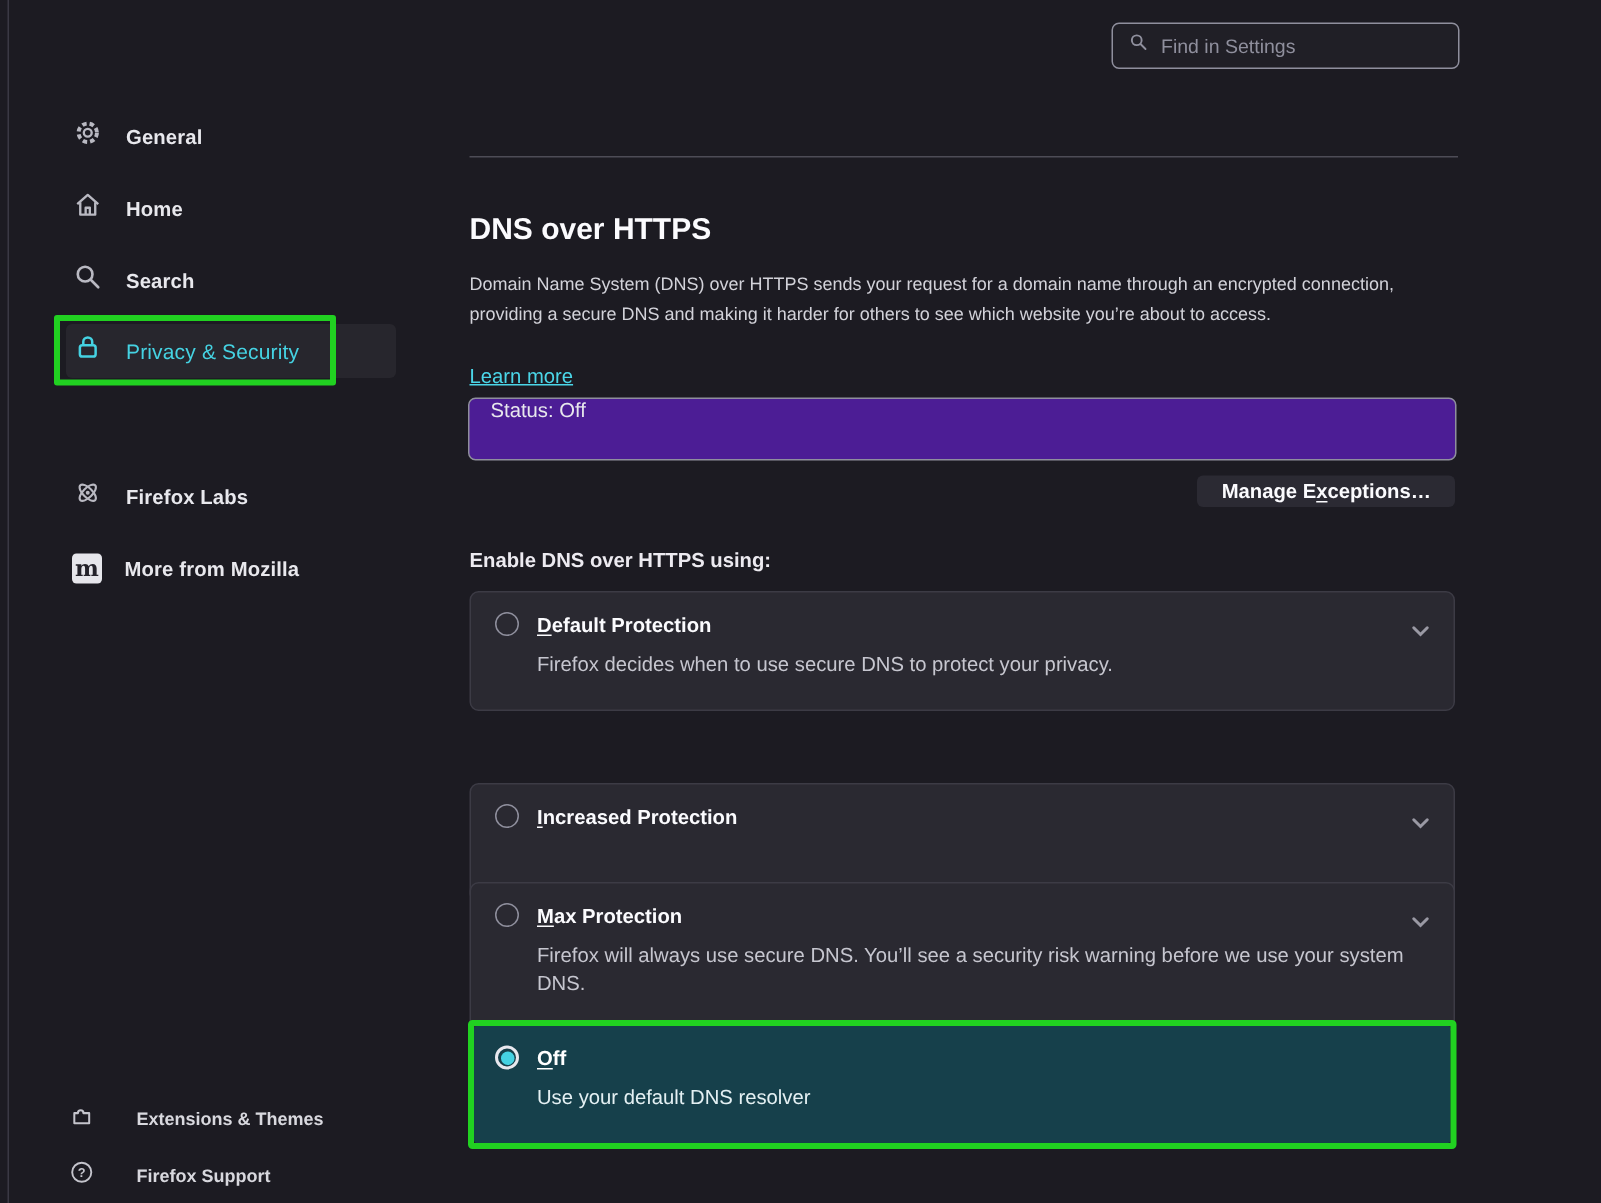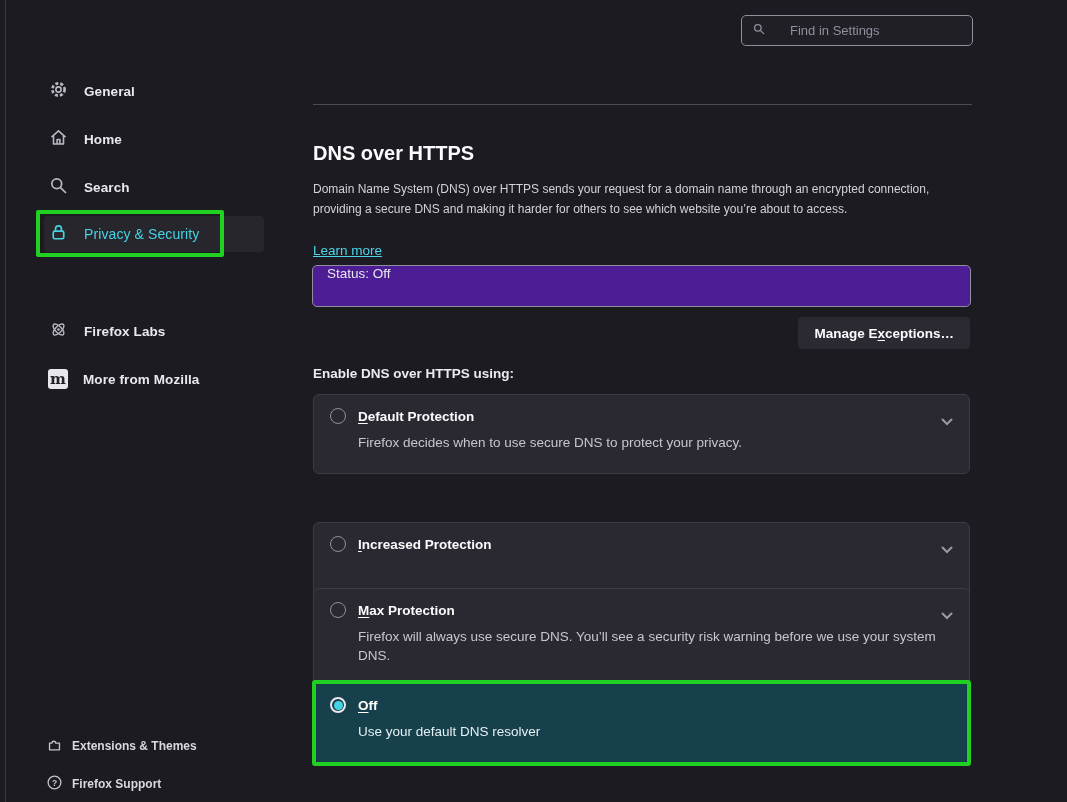"Find in Settings" .search-box { gap: 24px -> 8px }
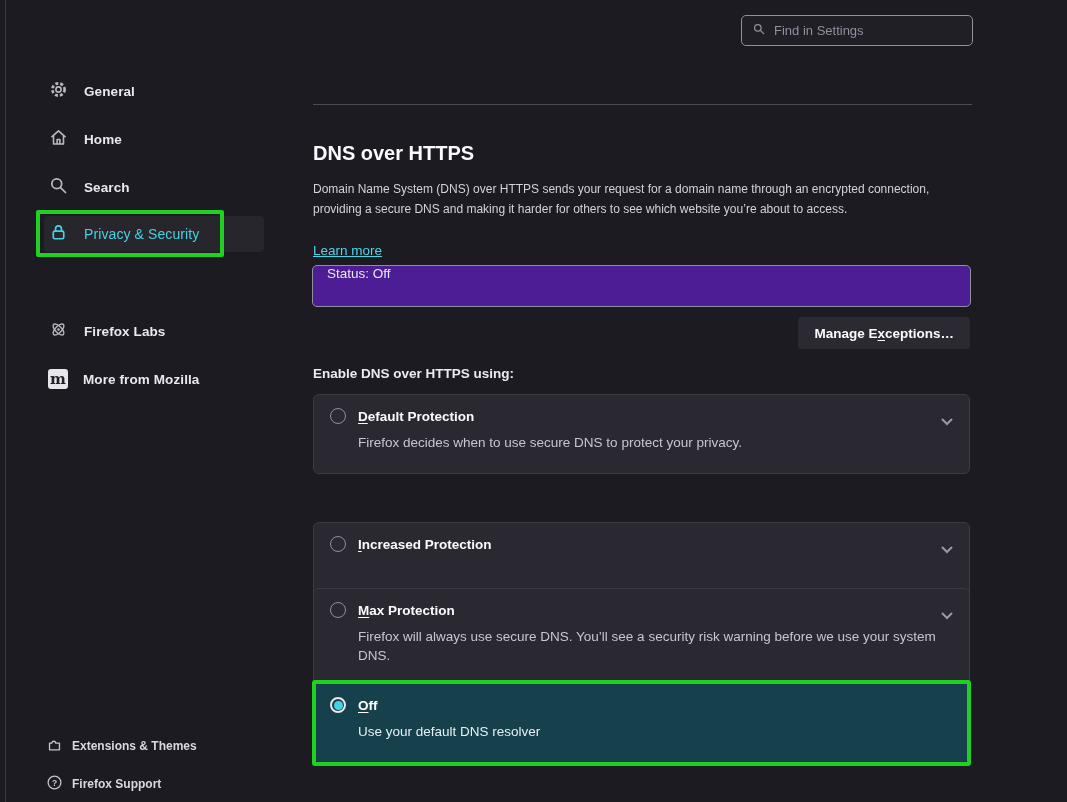"Manage Exceptions…" .manage-btn { height: 32px -> 21px }
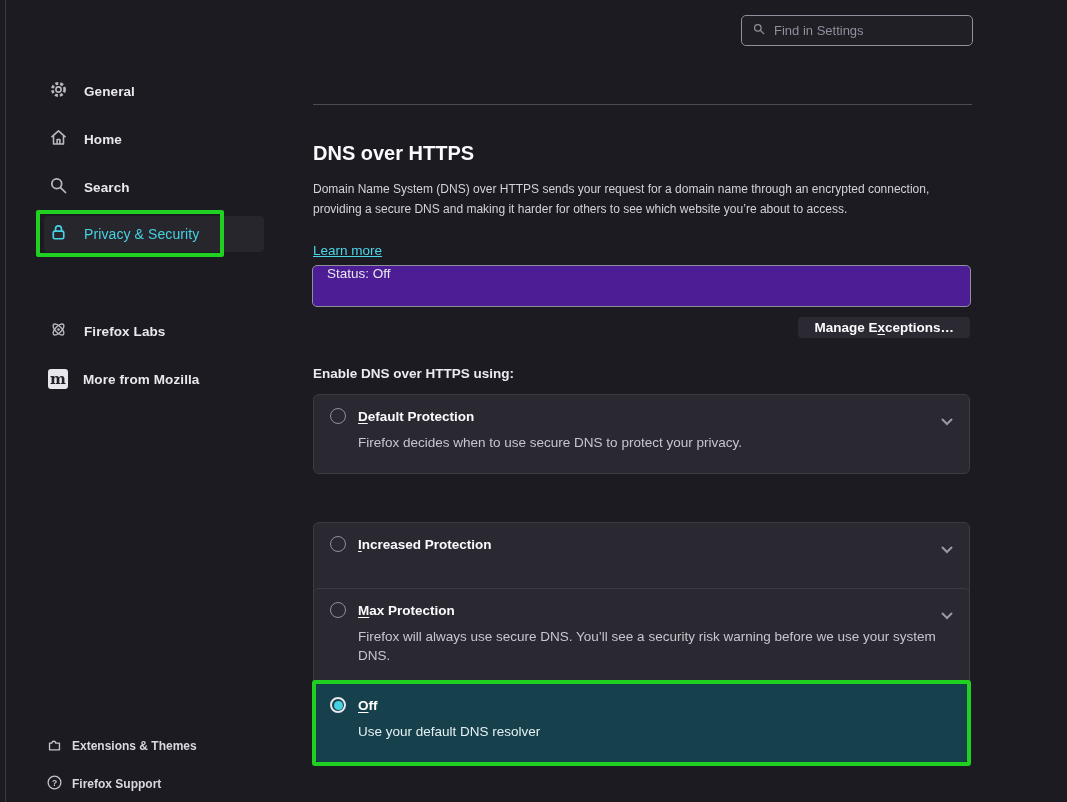"Extensions & Themes" .footer-item { gap: 9px -> 28px }
